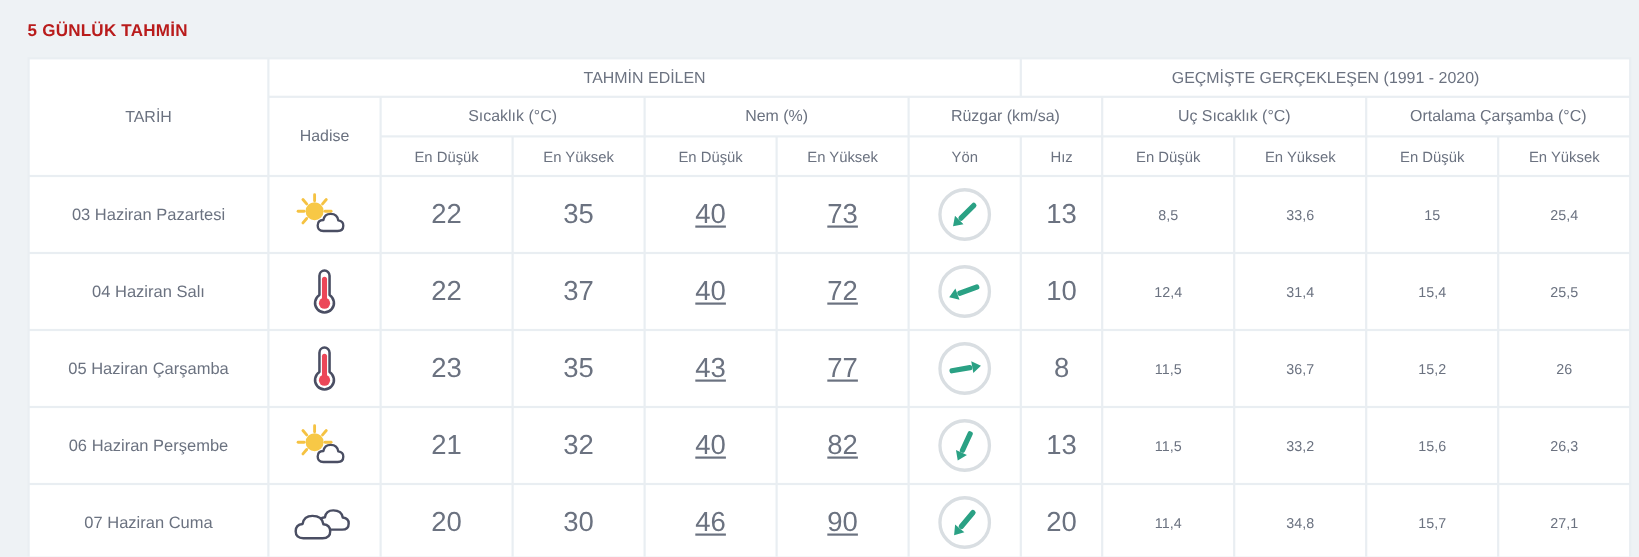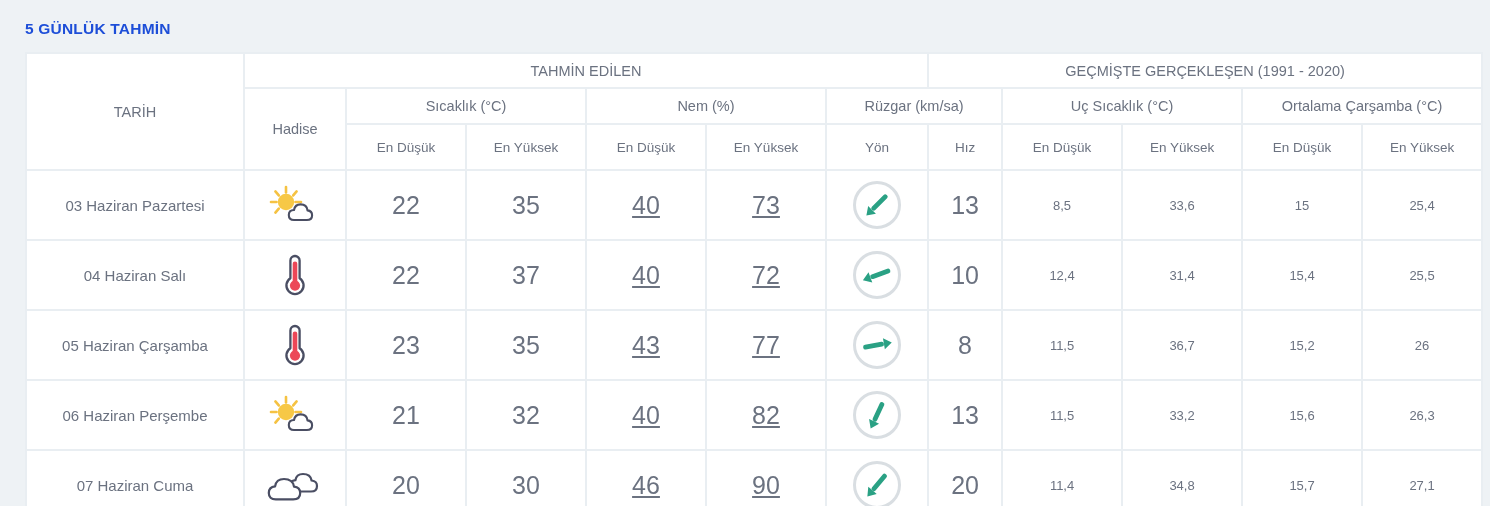"5 GÜNLÜK TAHMİN" .page-title { color: #1d4ed8 -> #b91c1c }
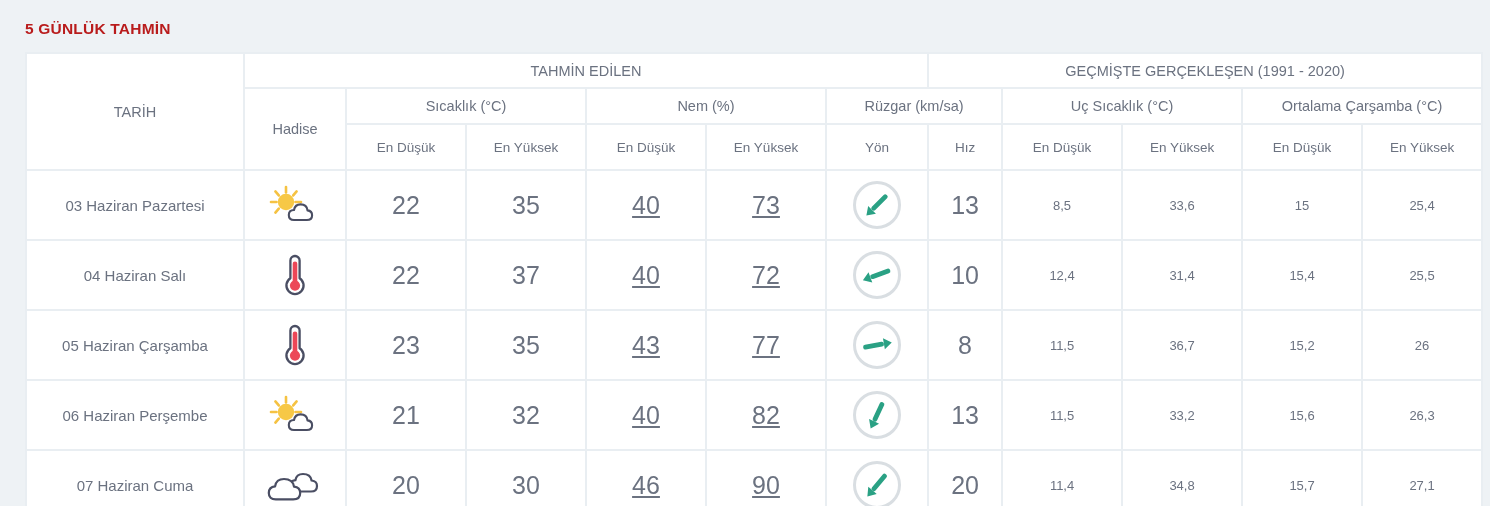"En Düşük" .h-leaf { height: 44px -> 34px }
